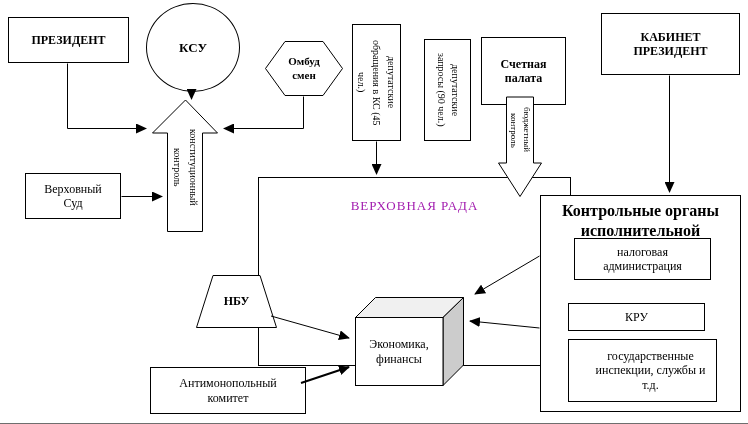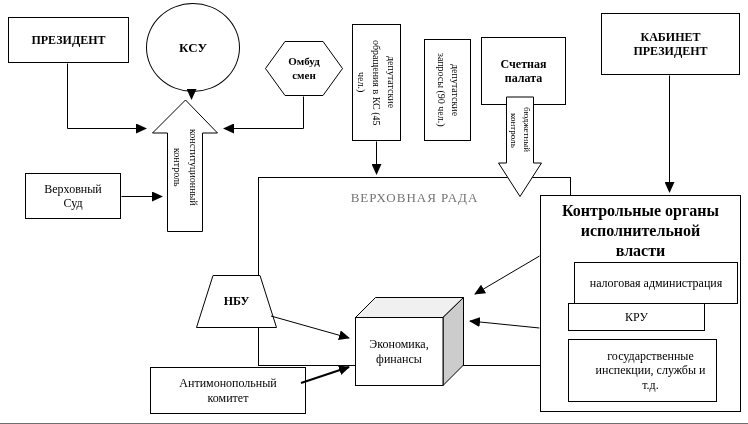"ВЕРХОВНАЯ РАДА" .rada-label { color: #737373 -> #a21caf; margin-top: 12px -> 20px }
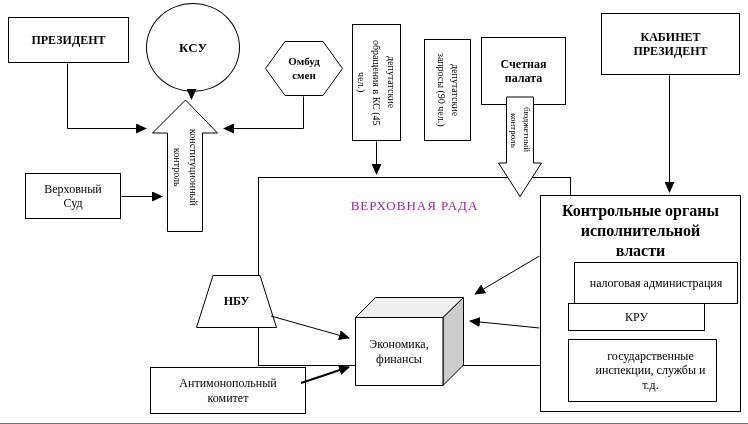"налоговая администрация" div.inner { top: 66px -> 42px; width: 164px -> 137px }
